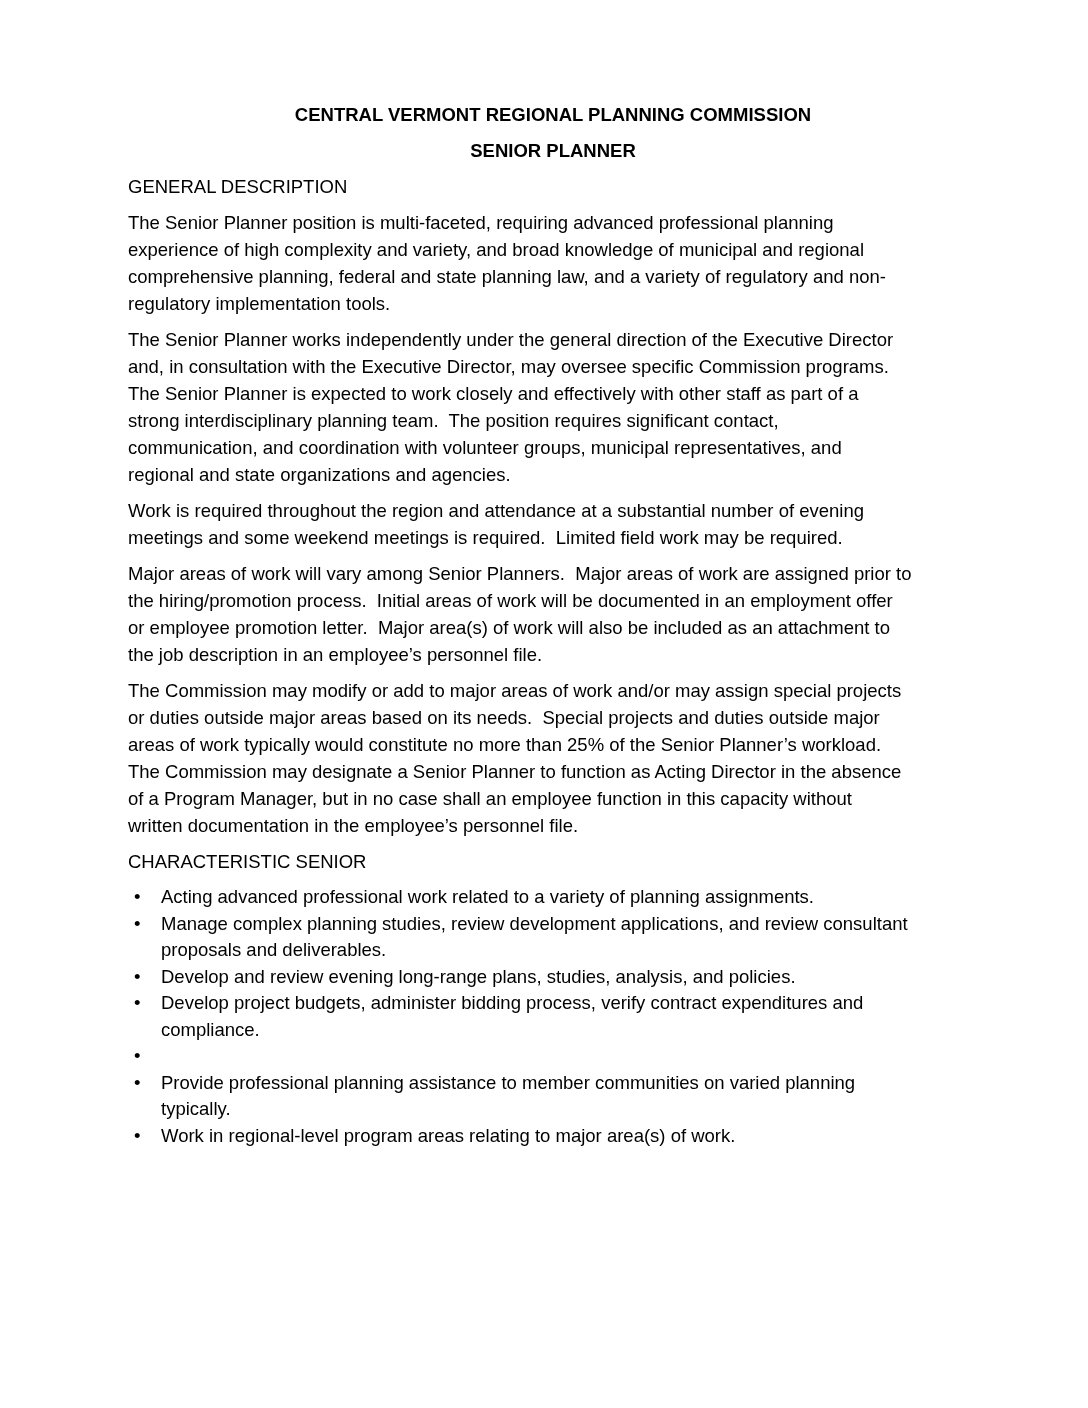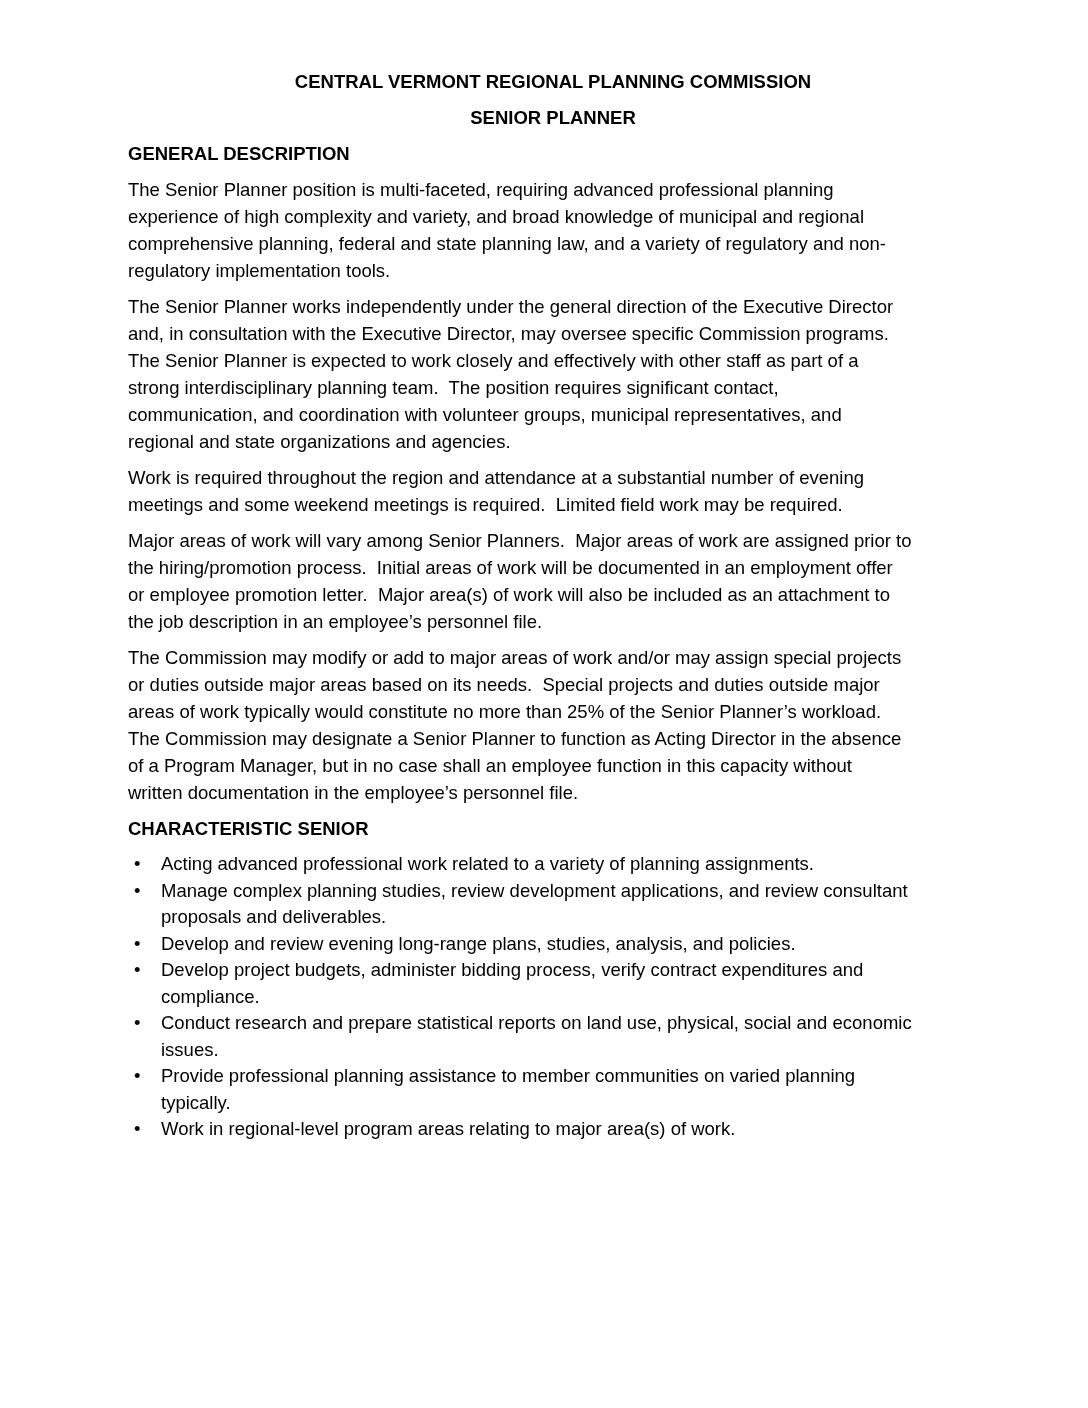"CENTRAL VERMONT REGIONAL PLANNING" .page { padding: 68px 110px 0 128px -> 101px 110px 0 128px }
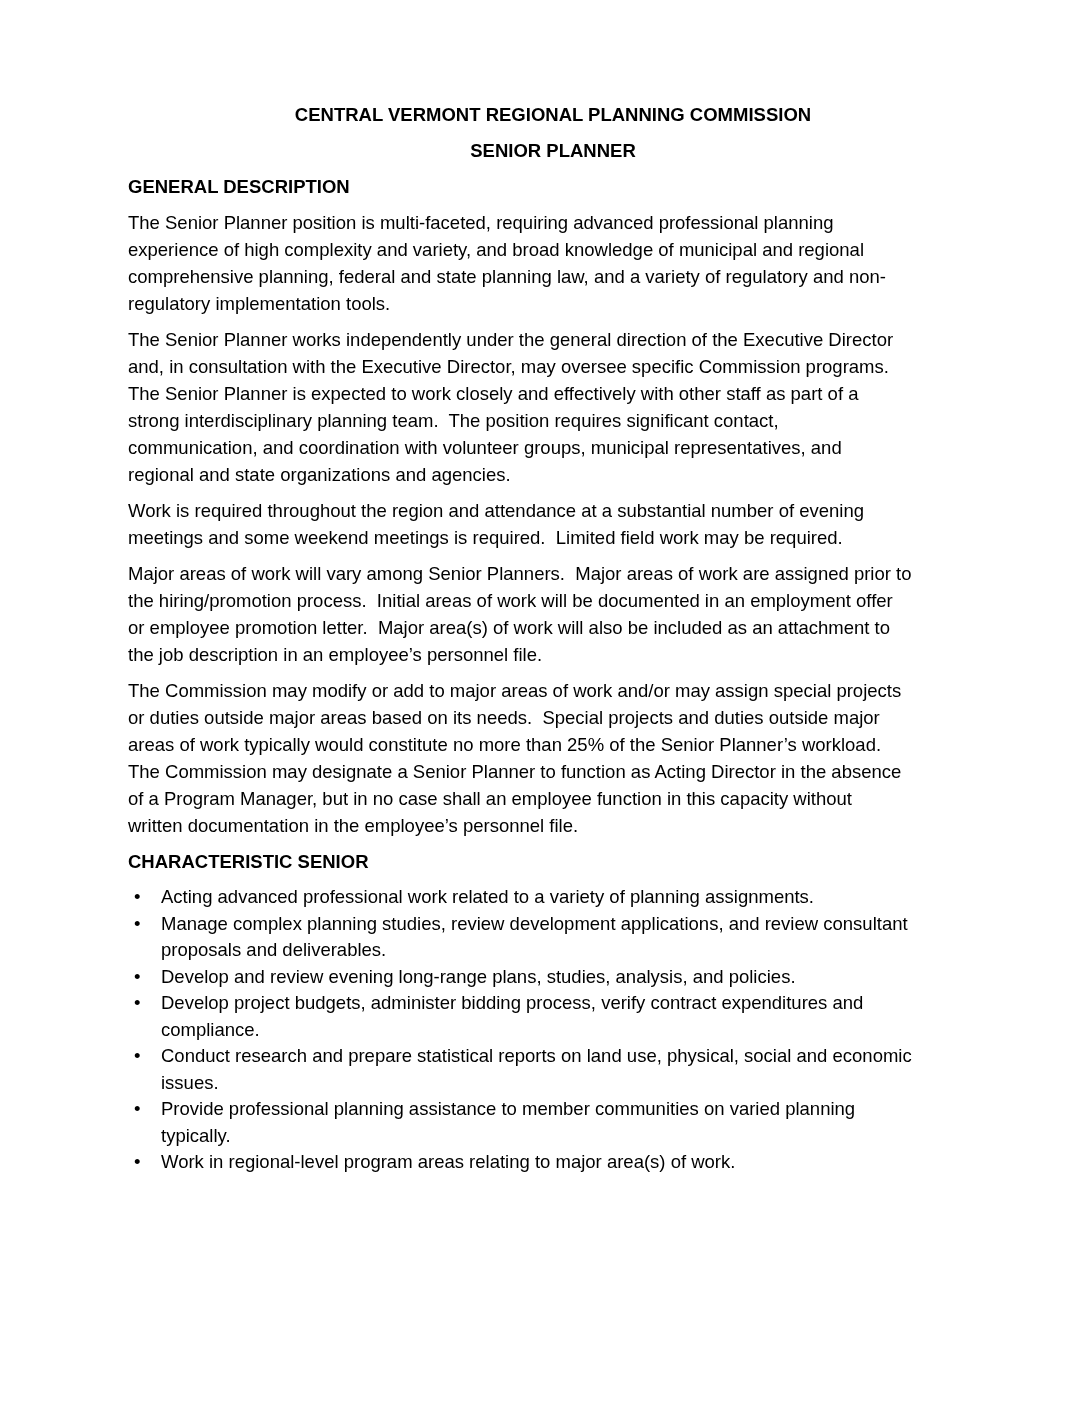"GENERAL DESCRIPTION" .section-heading { font-weight: bold -> normal }
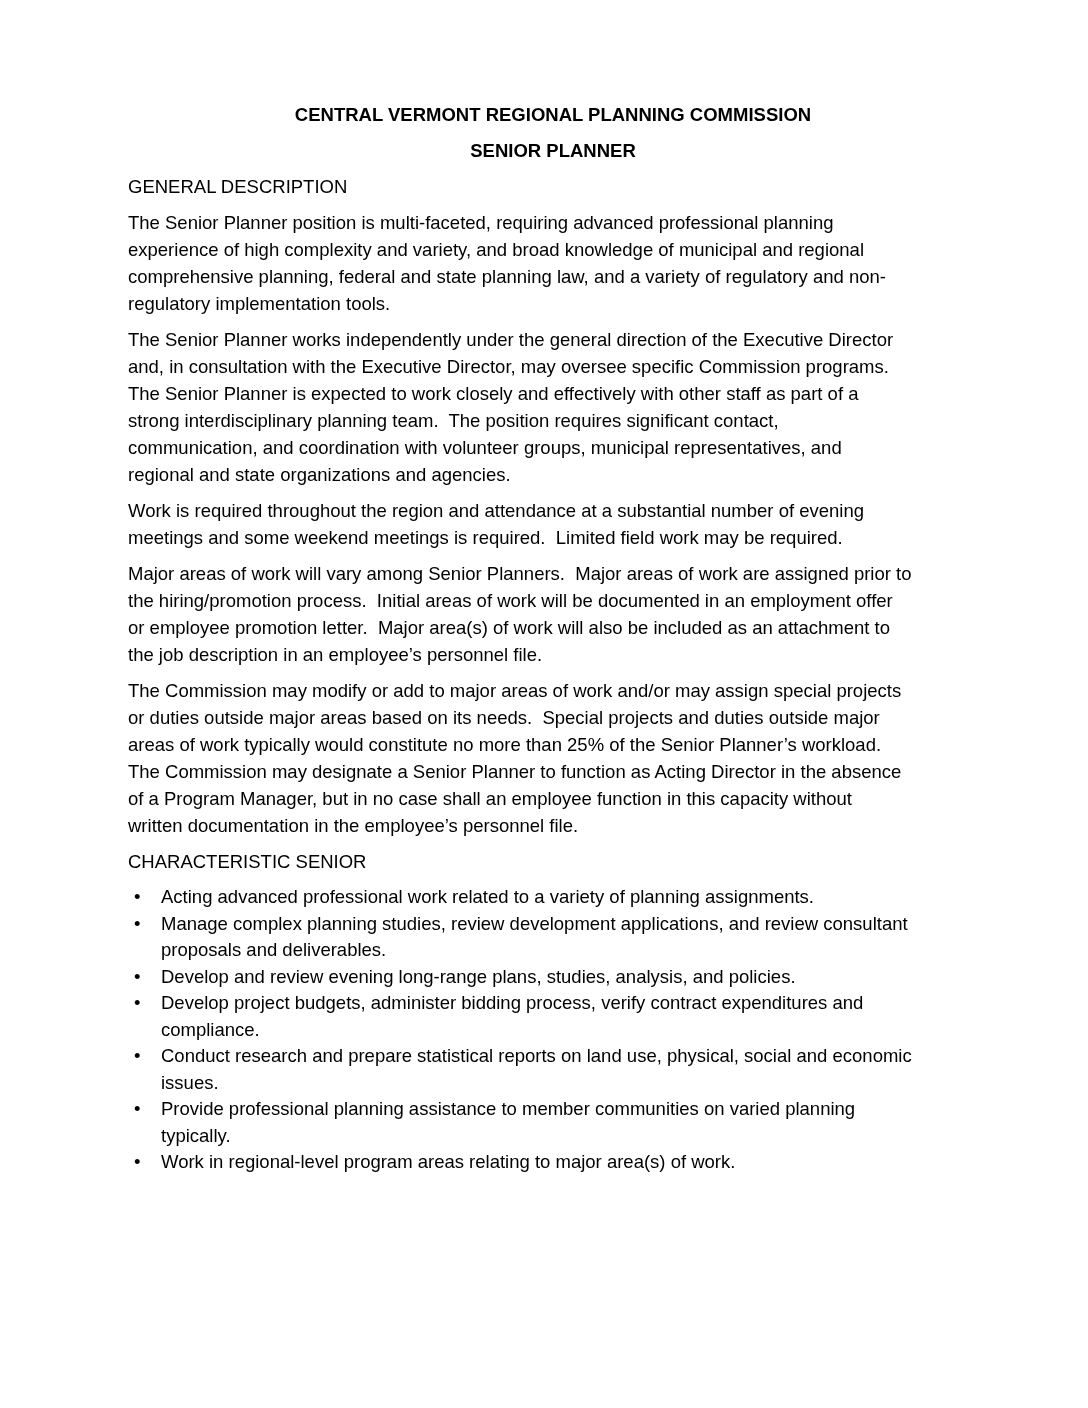"Conduct research and prepare statistical" span.li-text { html: <span>Conduct research and prepare statistical reports on land use, physical, social and economic issues.</span> -> none }
